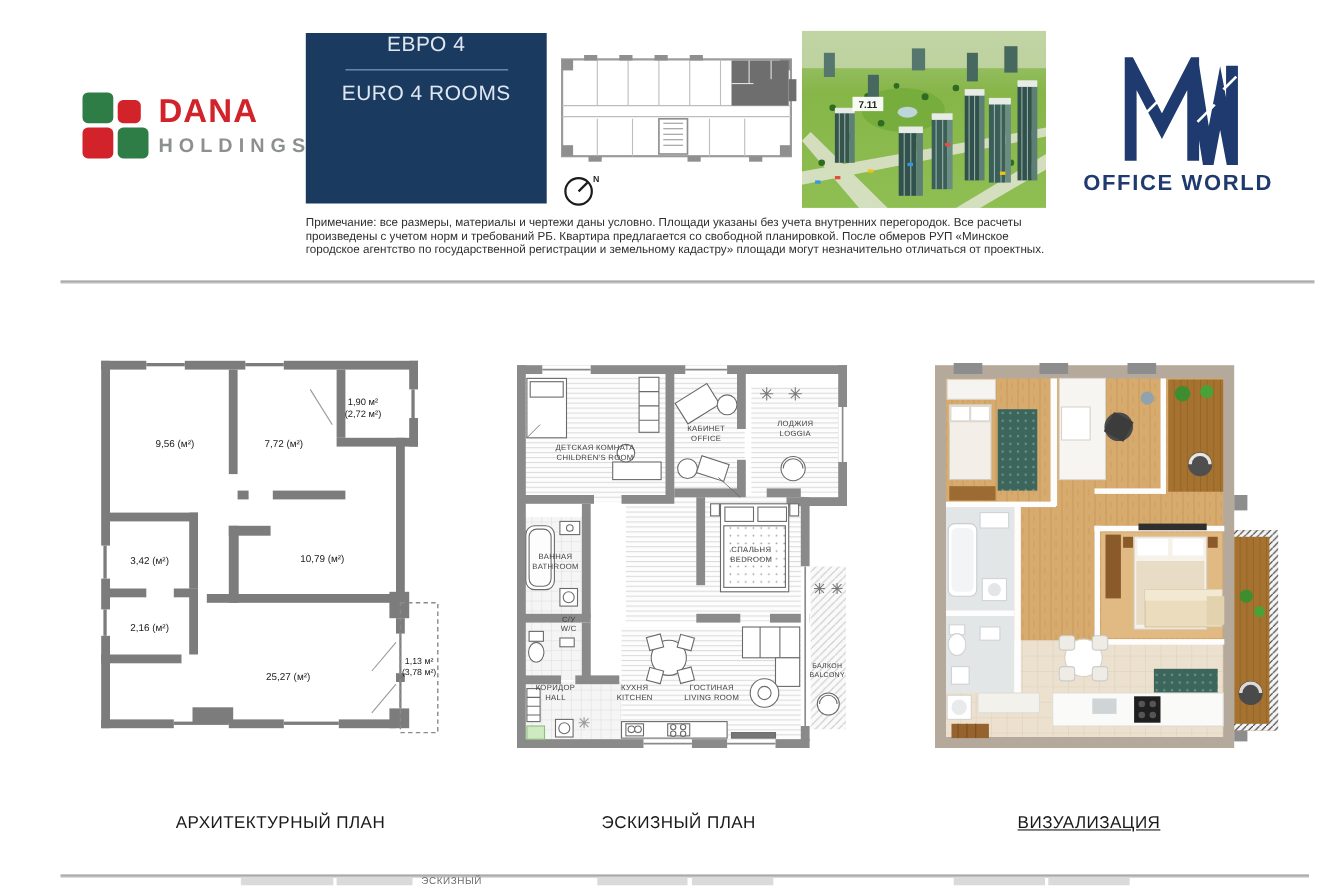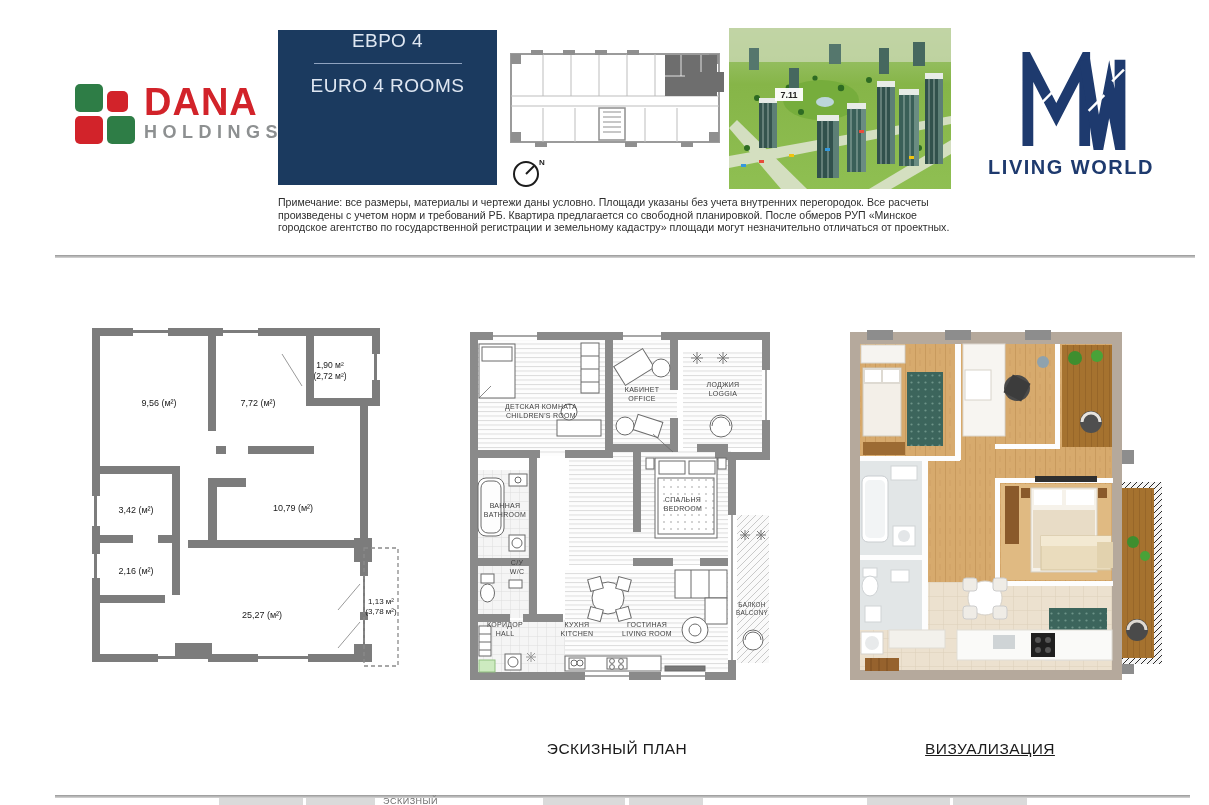"DANA" .dana-name { font-size: 38px -> 30px }
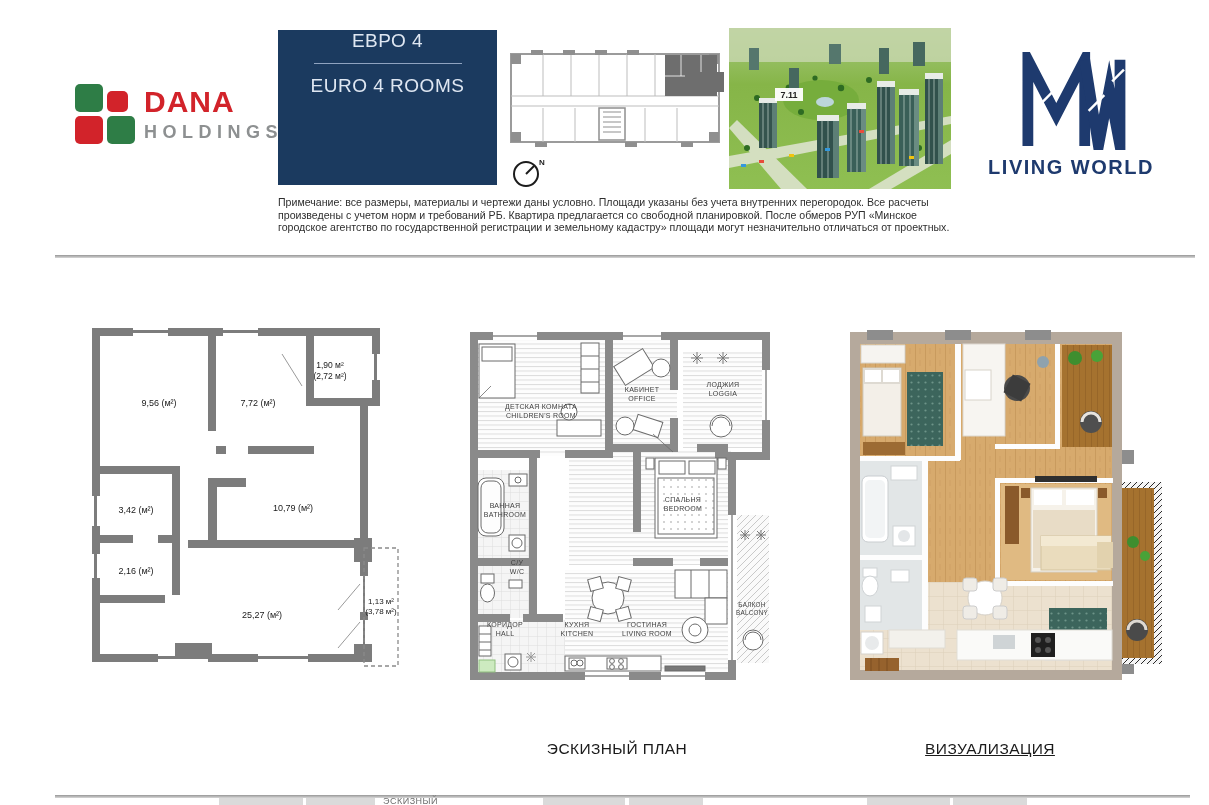"LIVING WORLD" div.mw-name { text: LIVING -> OFFICE }
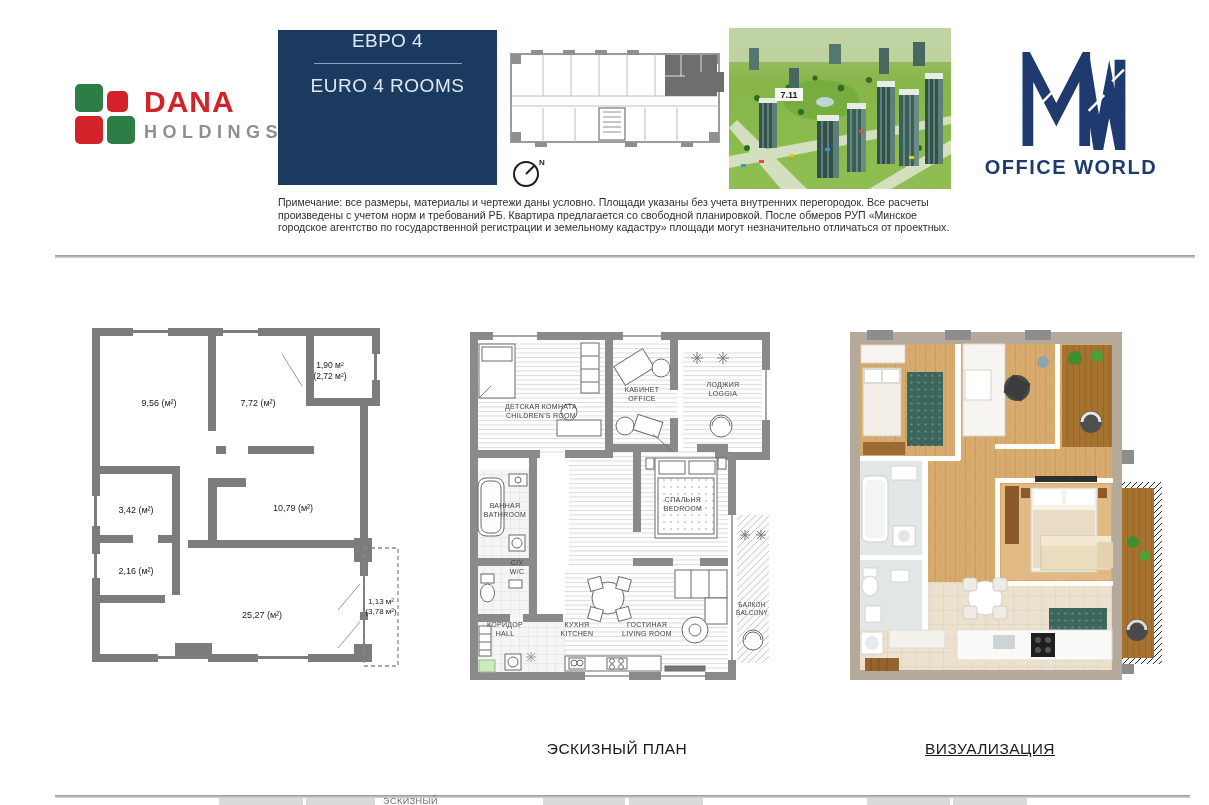"АРХИТЕКТУРНЫЙ ПЛАН" div.abs { html: none -> <div>АРХИТЕКТУРНЫЙ ПЛАН</div> }
